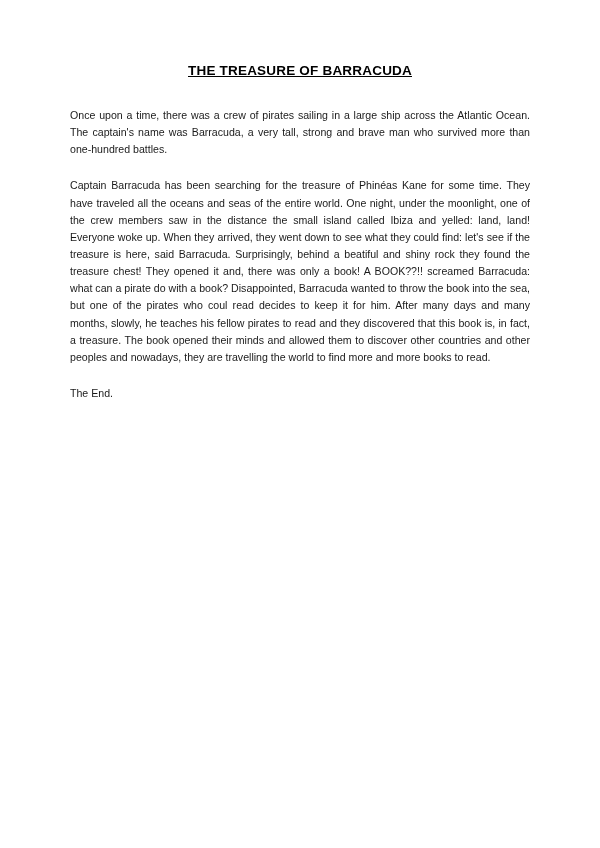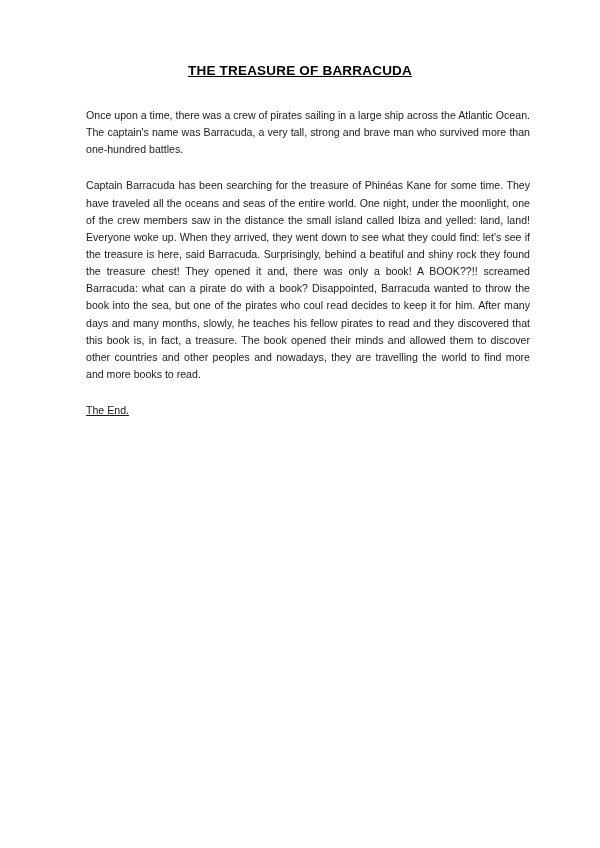"Once upon a time, there" .para { margin: 0 0 19px 16px -> 0 0 19px 0 }
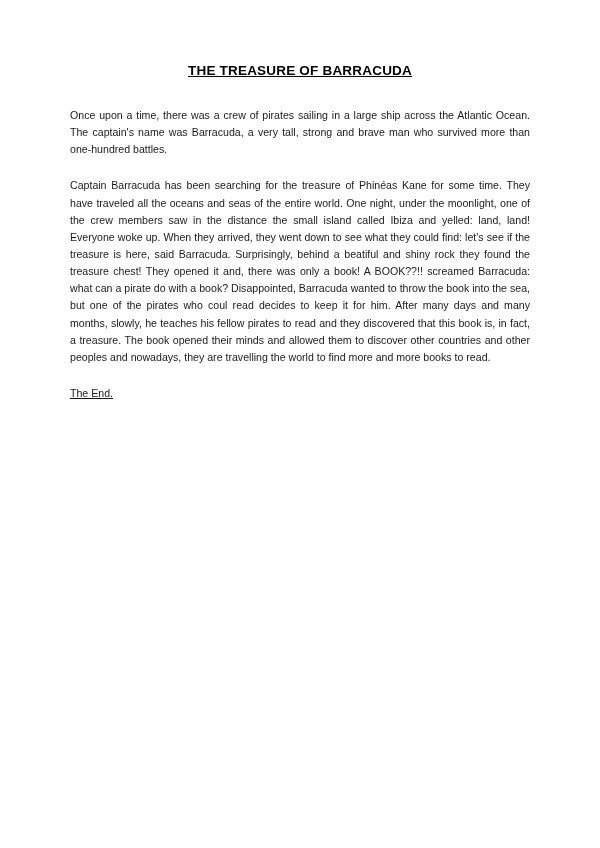"The End." .para:last-child { text-decoration: underline -> none }
